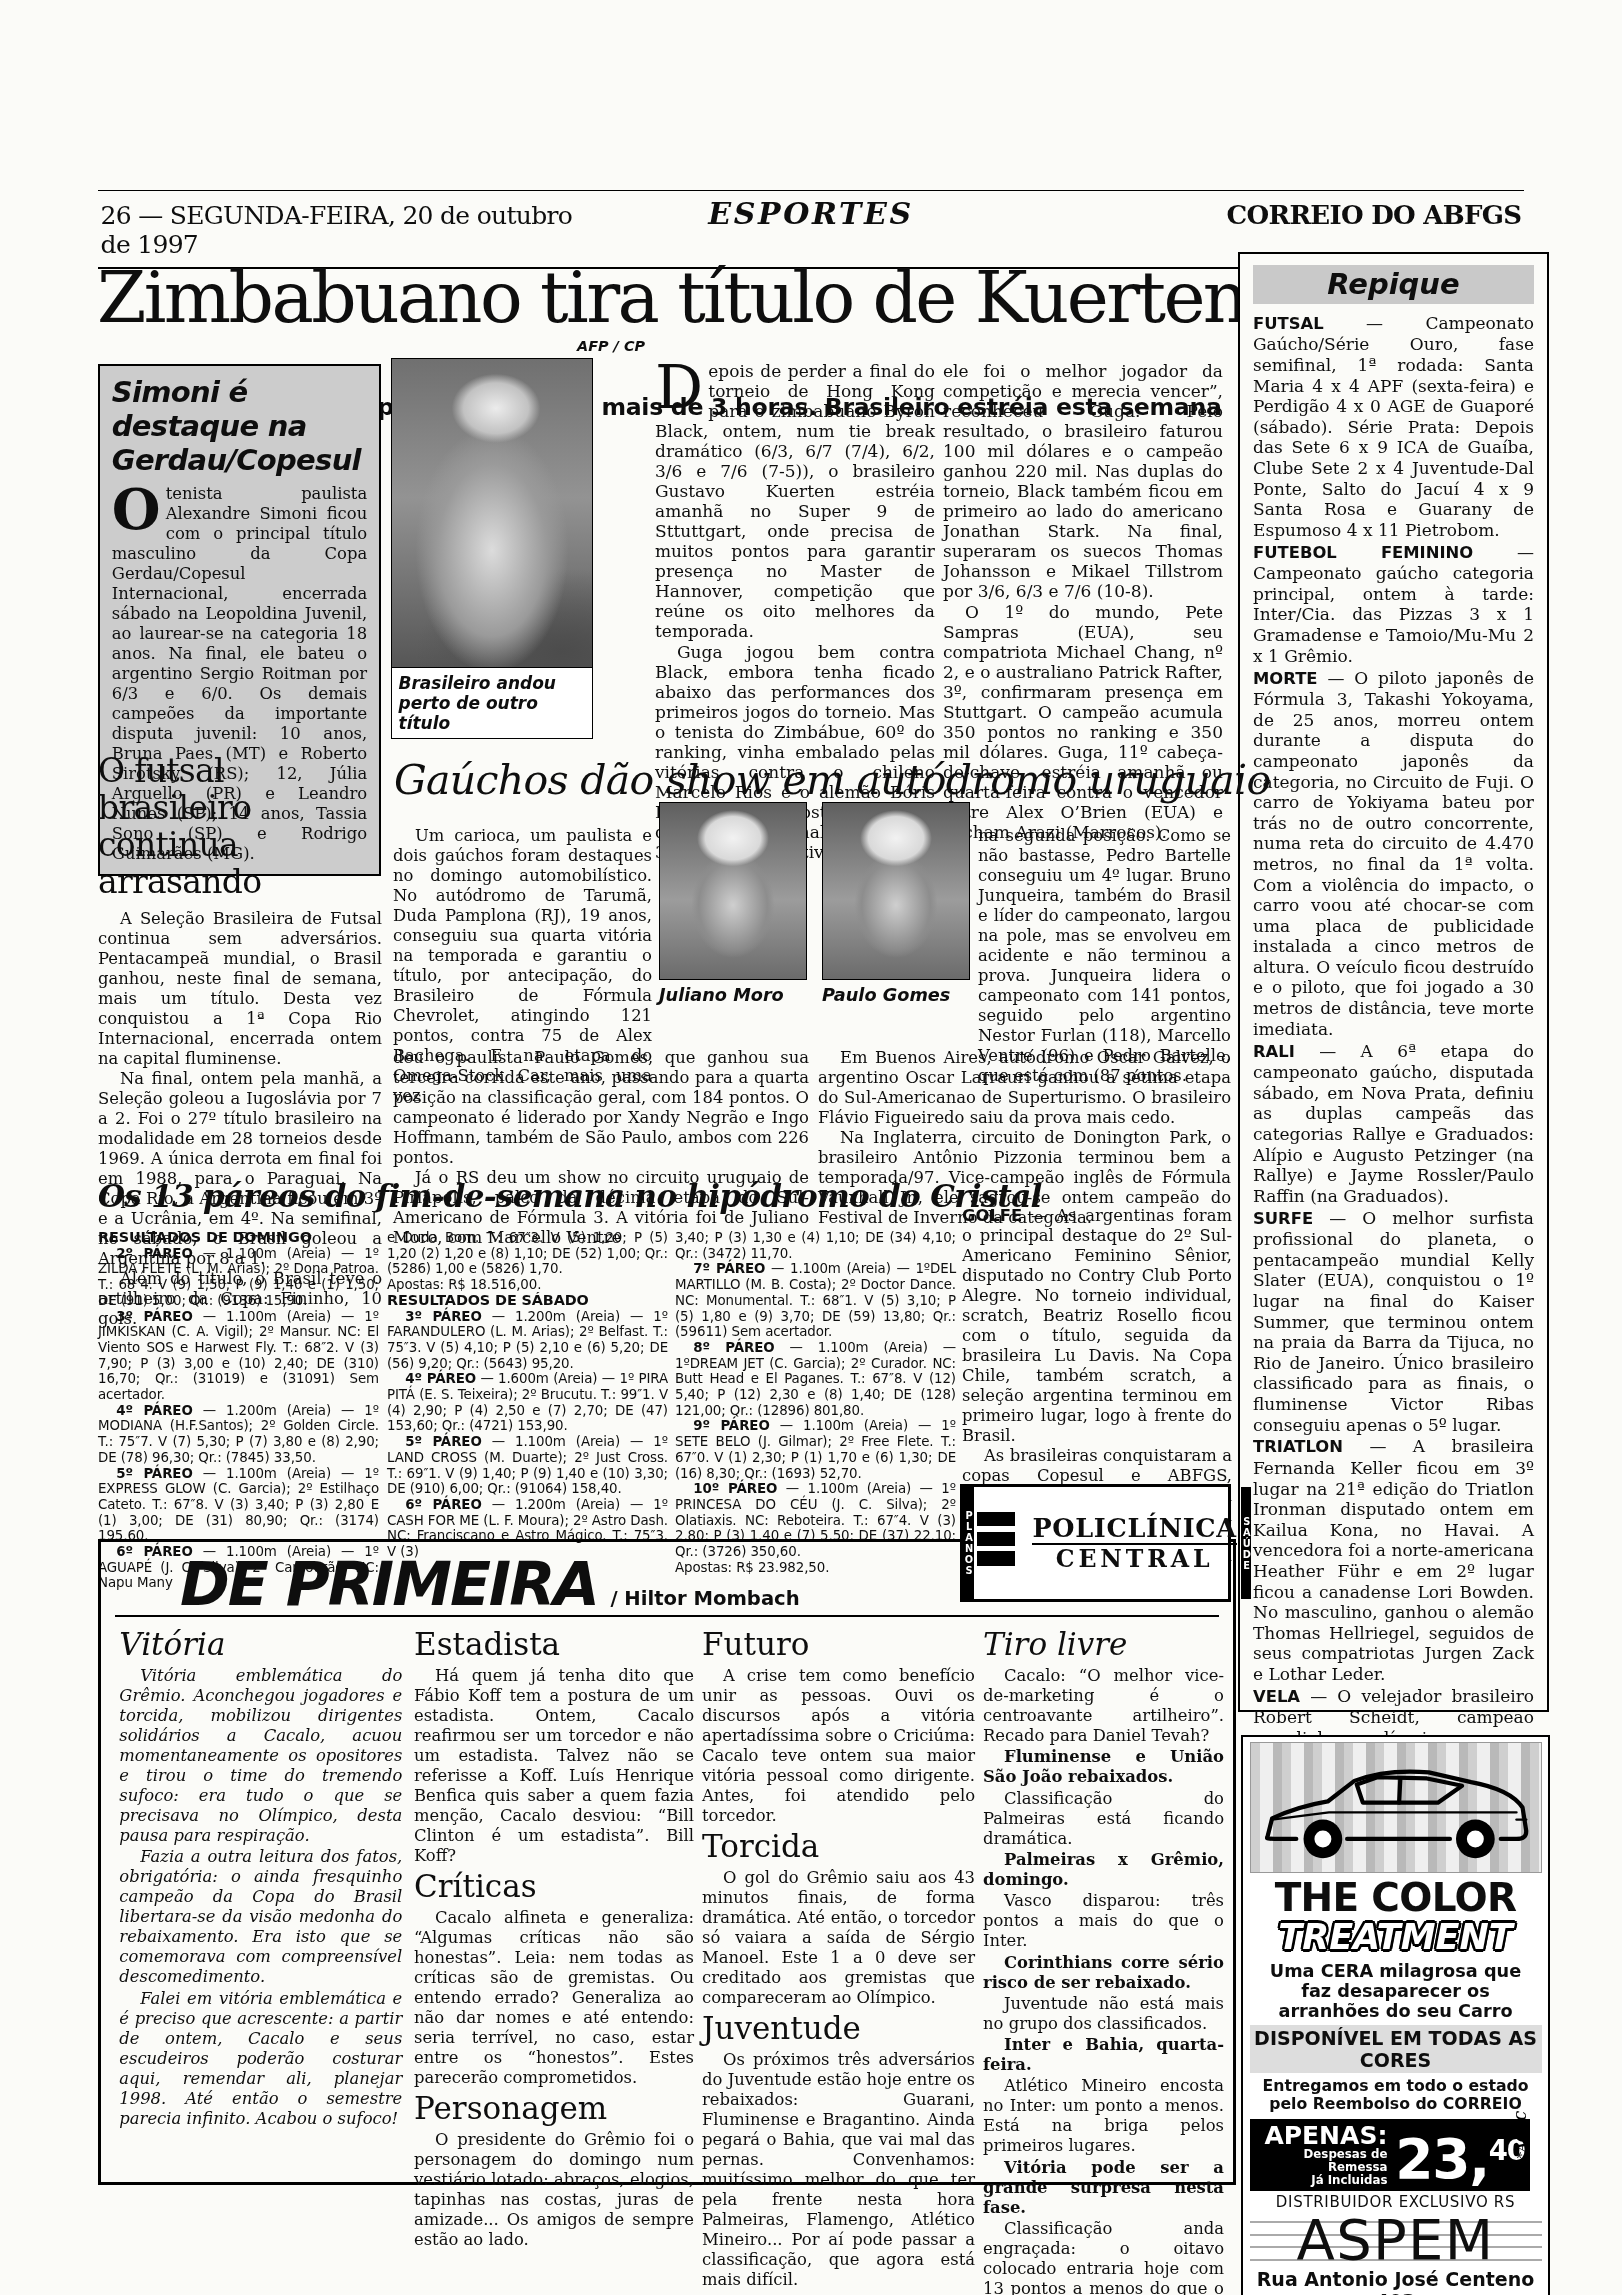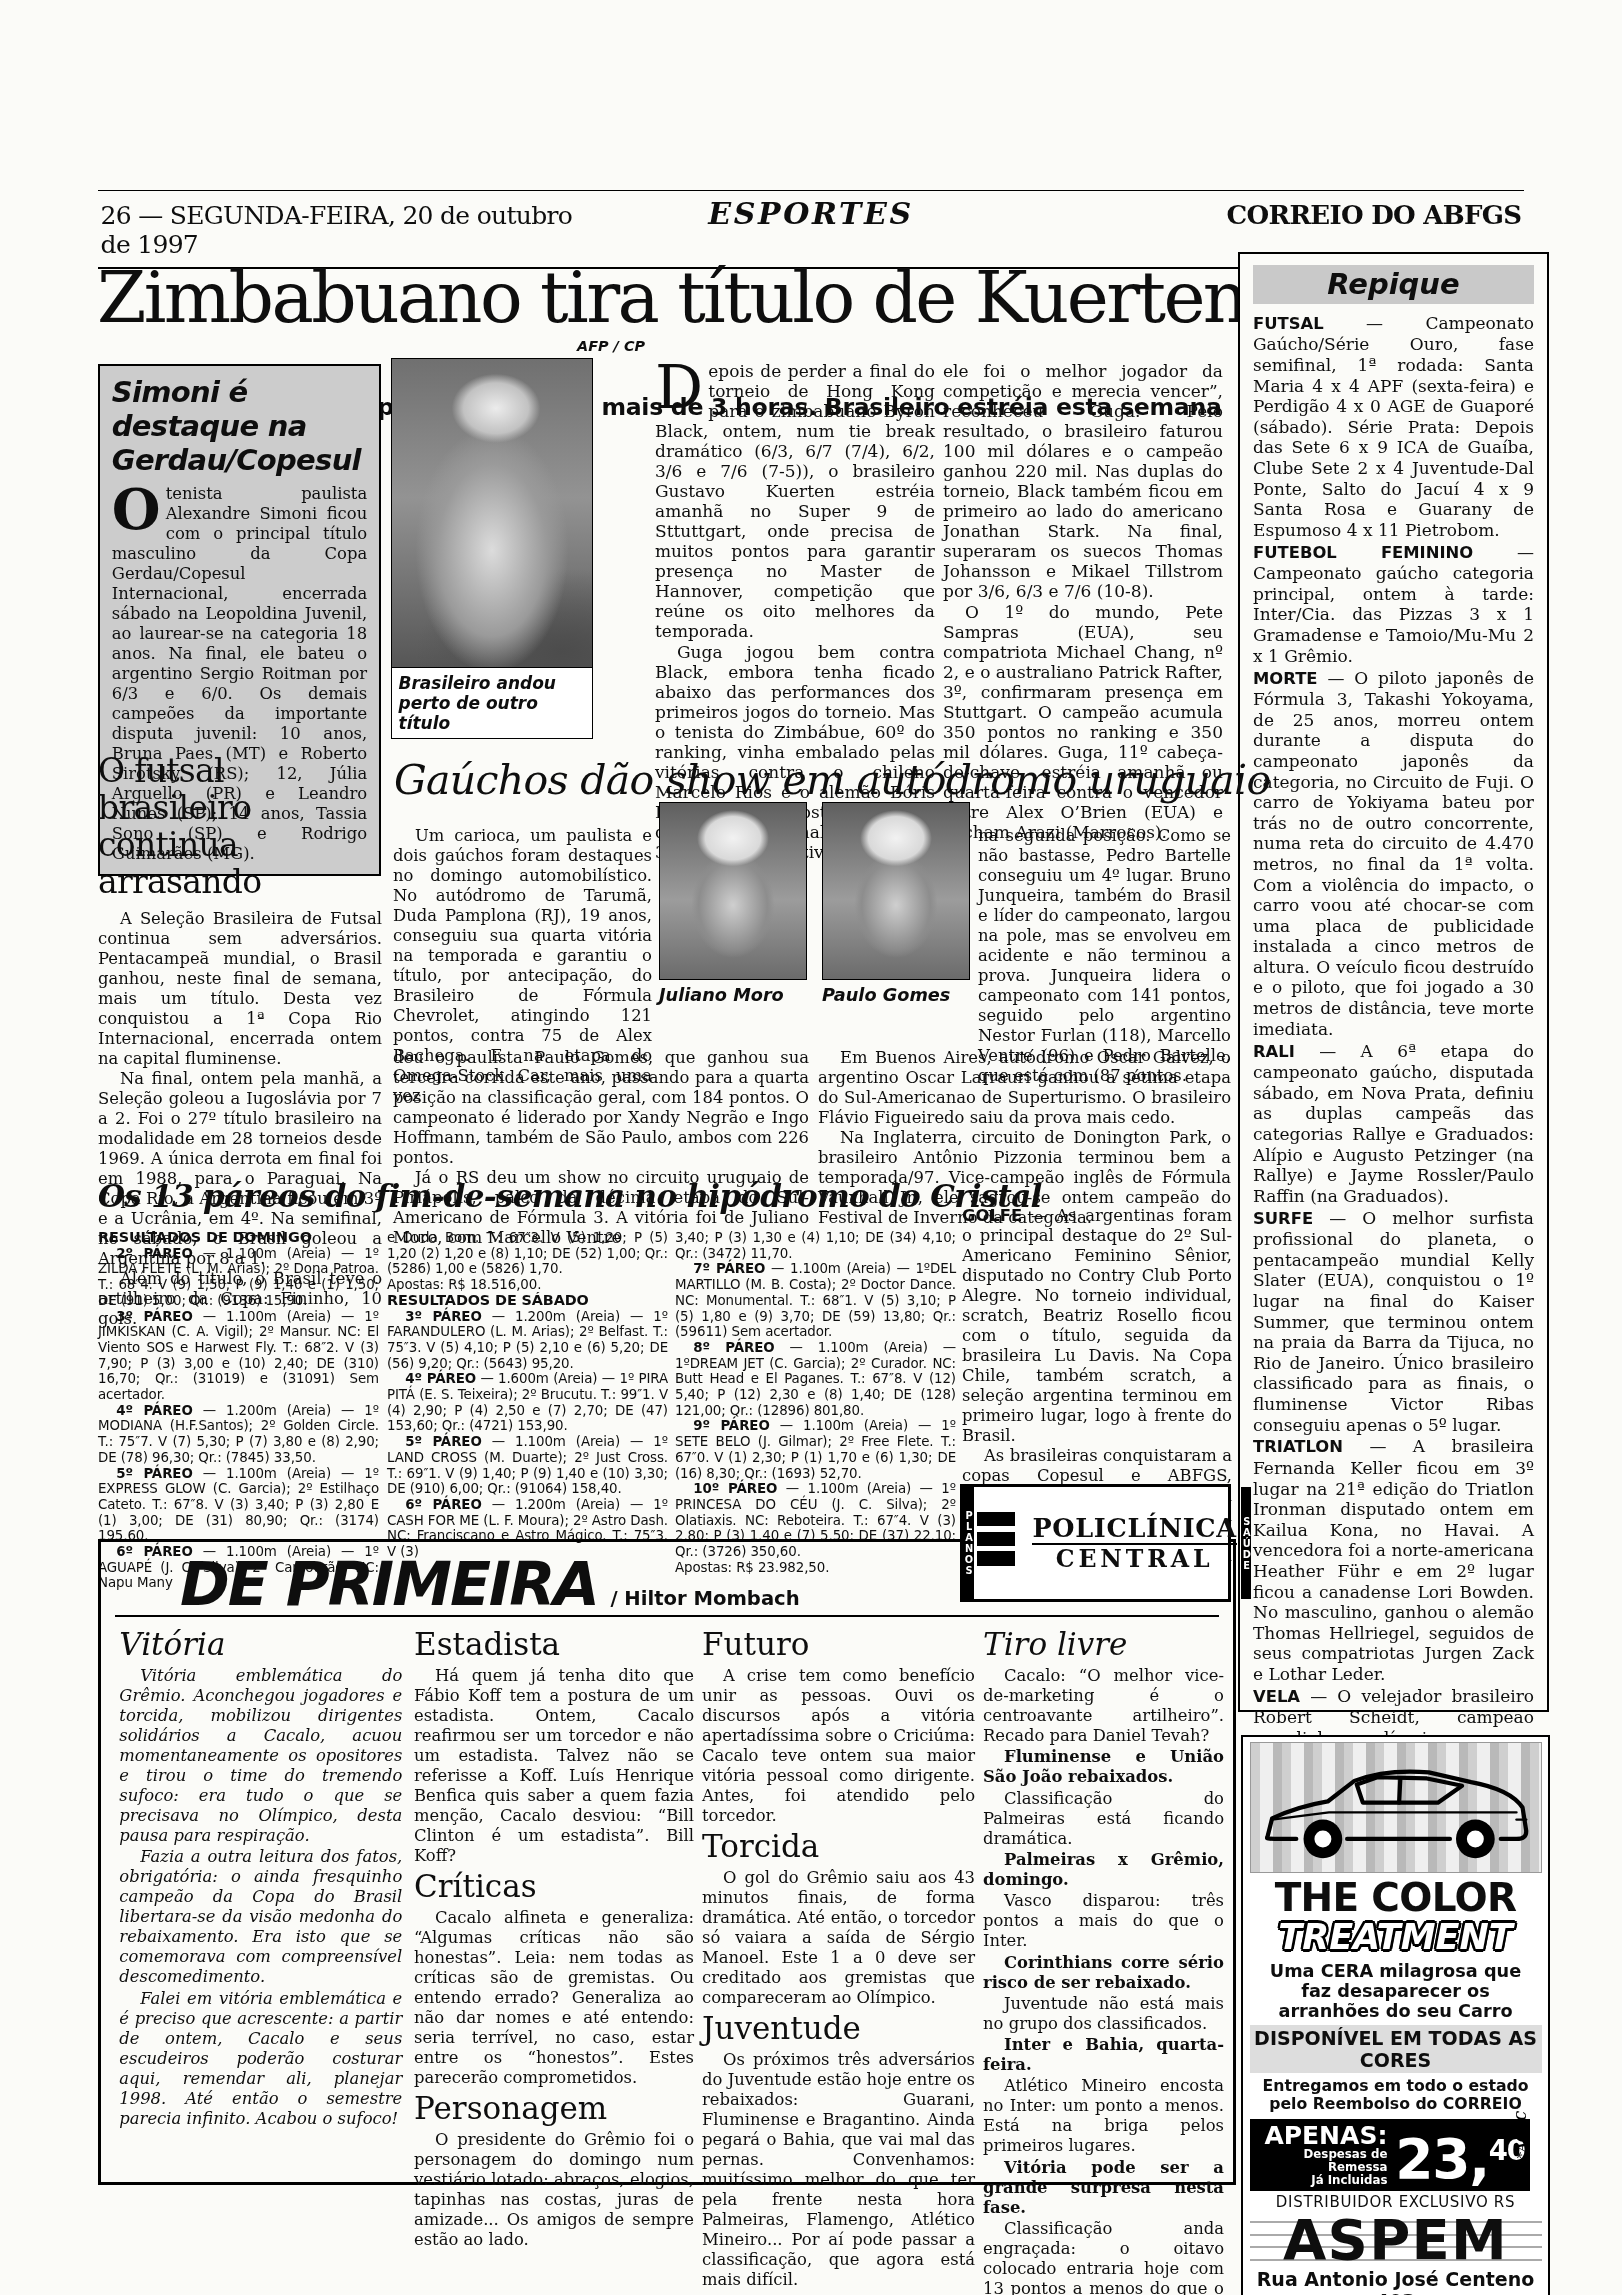"ASPEM" .cad-brand { font-weight: bold -> normal }
